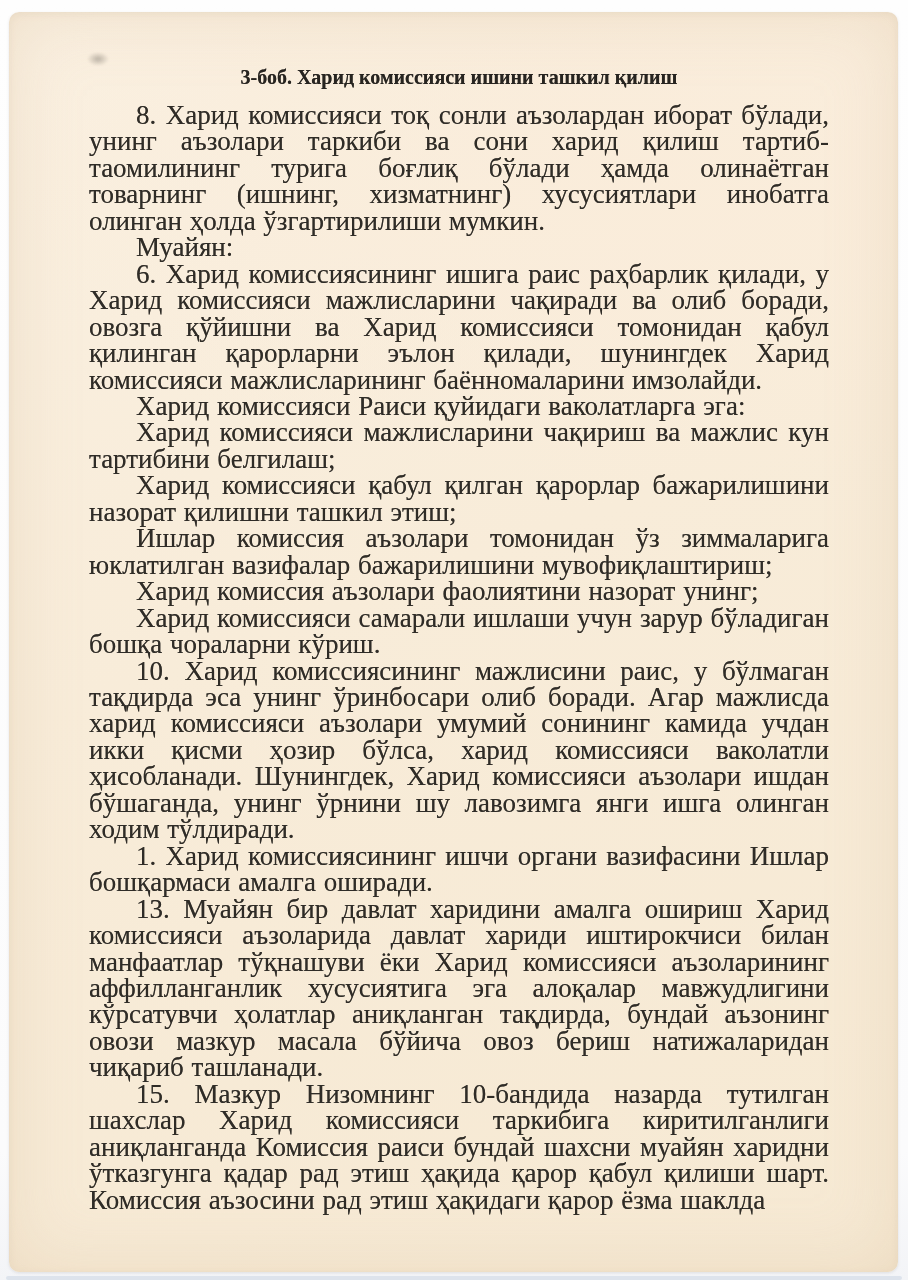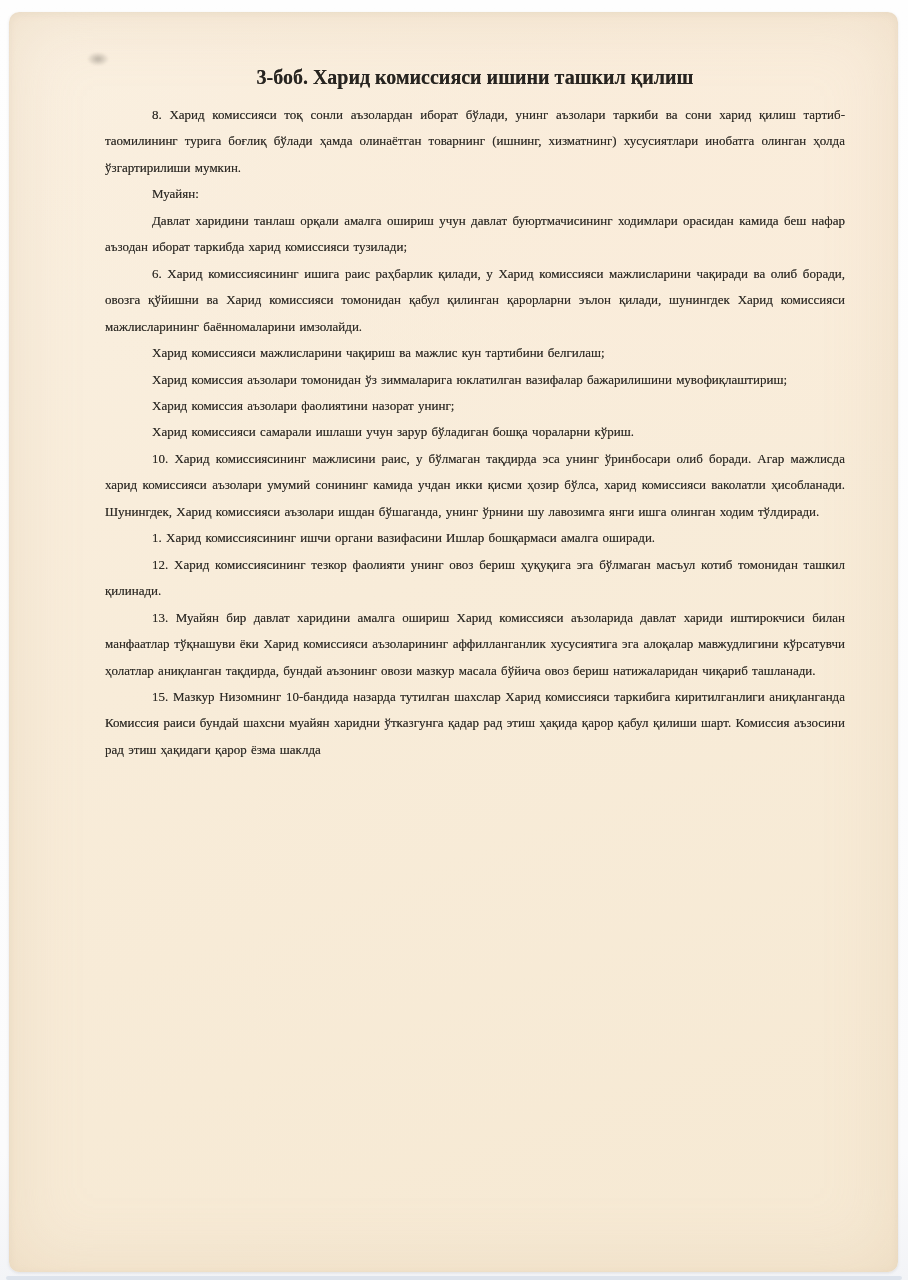"3-боб. Харид комиссияси ишини ташкил" .content { left: 96px -> 80px }
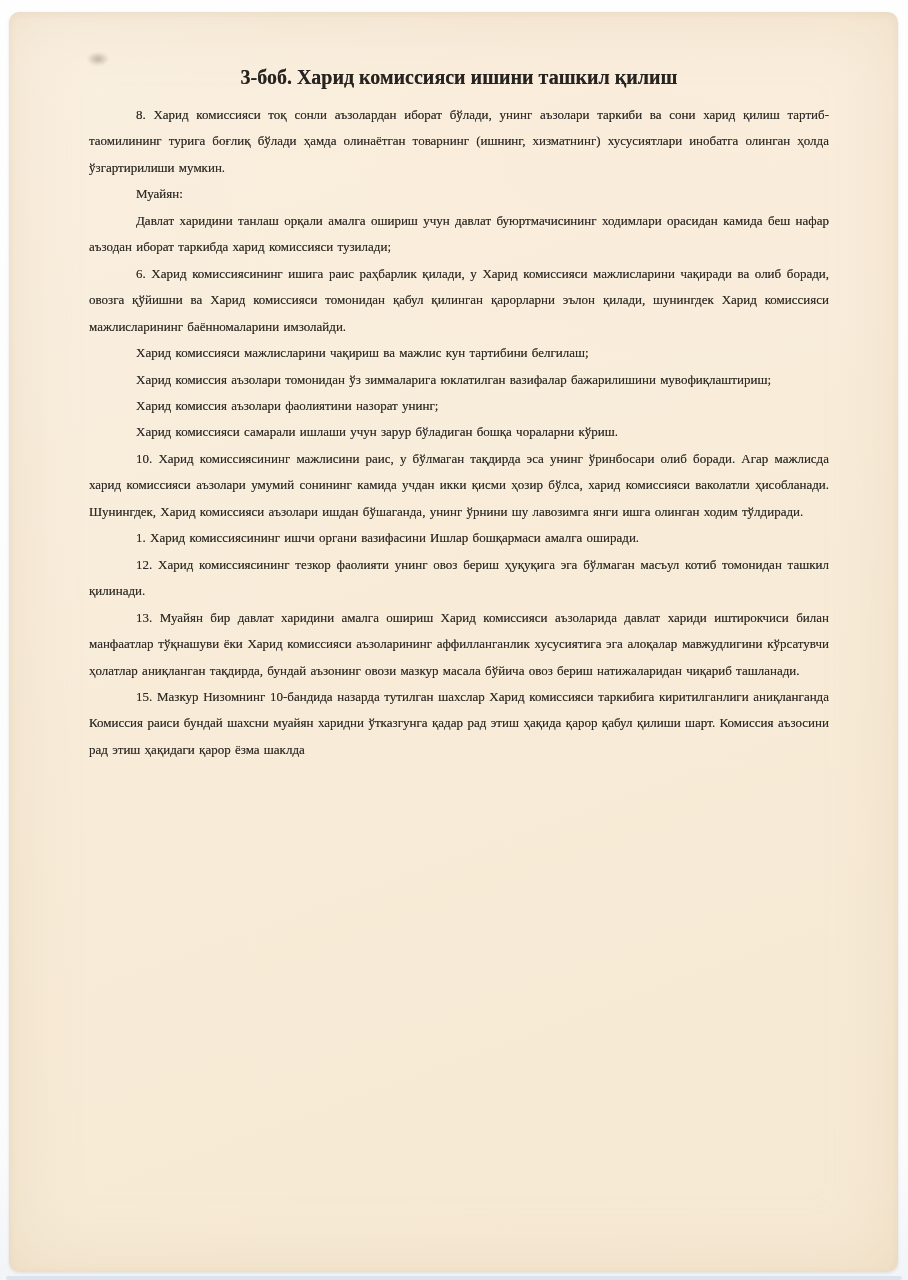"8. Харид комиссияси тоқ сонли" .doc-par { font-size: 13px -> 27px }
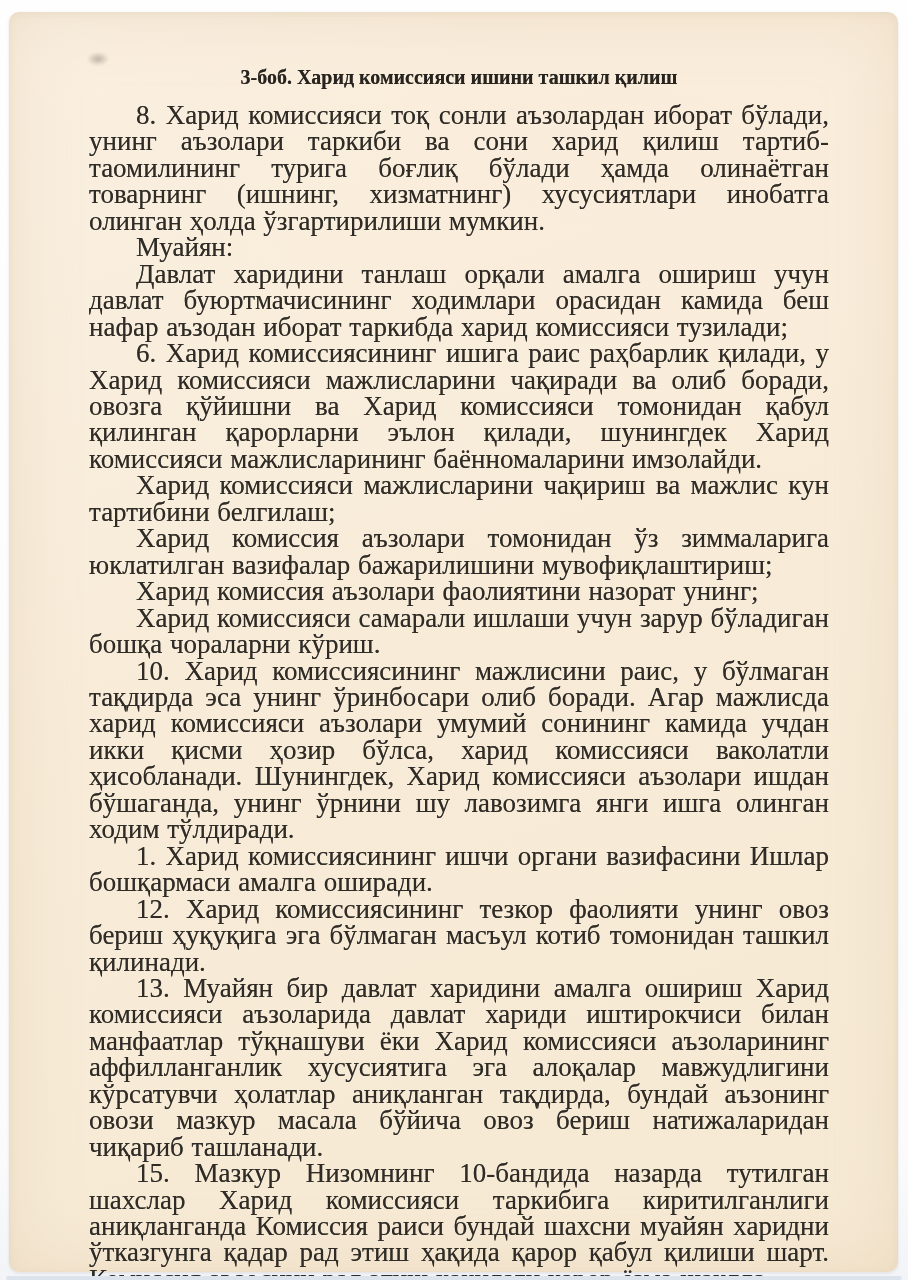"Давлат харидини танлаш орқали амалга" p.doc-par { html: <p>Давлат харидини танлаш орқали амалга ошириш учун давлат буюртмачисининг ходимлари орасидан камида беш нафар аъзодан иборат таркибда харид комиссияси тузилади;</p> -> none }
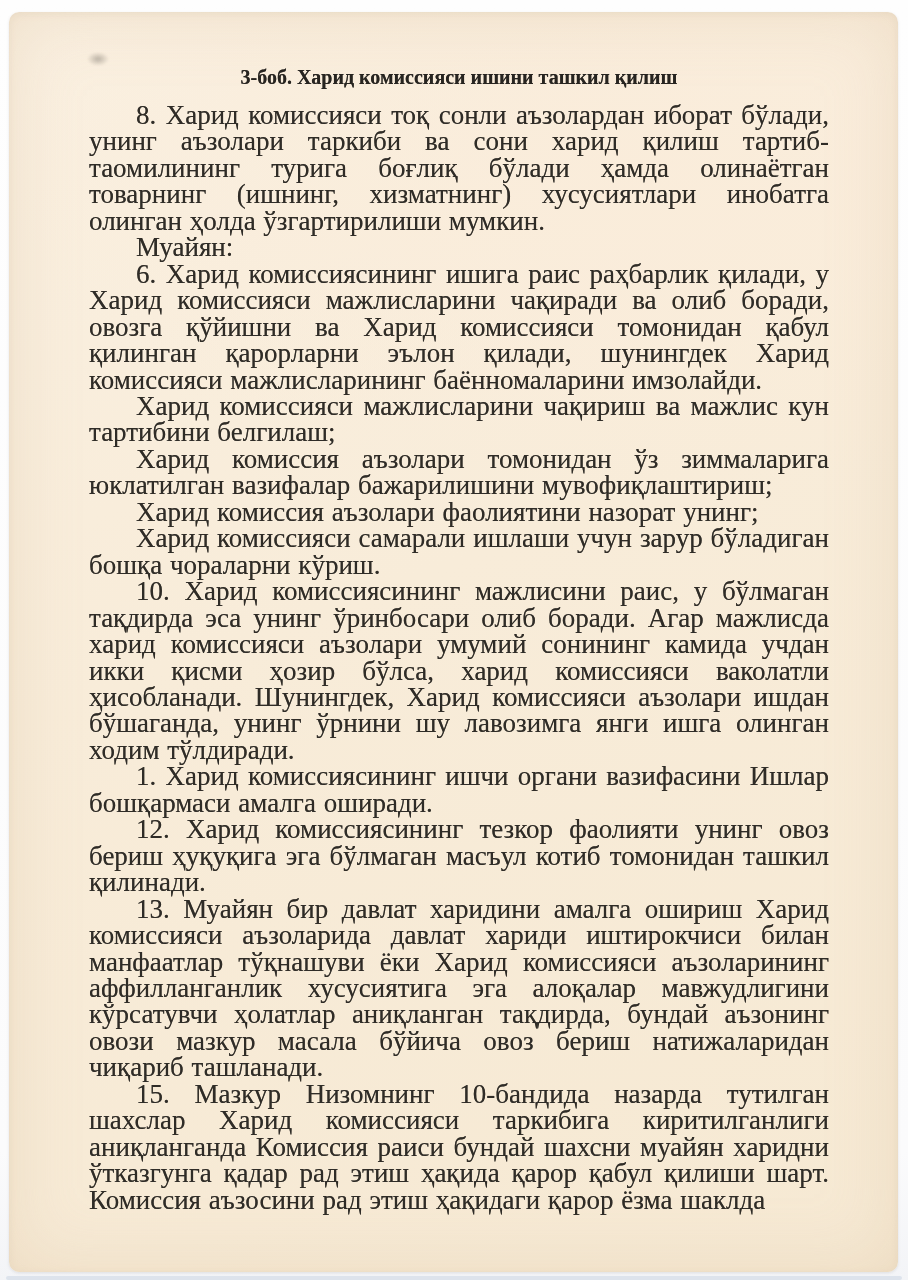"Харид комиссияси Раиси қуйидаги" p.doc-par { html: none -> <p>Харид комиссияси Раиси қуйидаги ваколатларга эга:</p> }
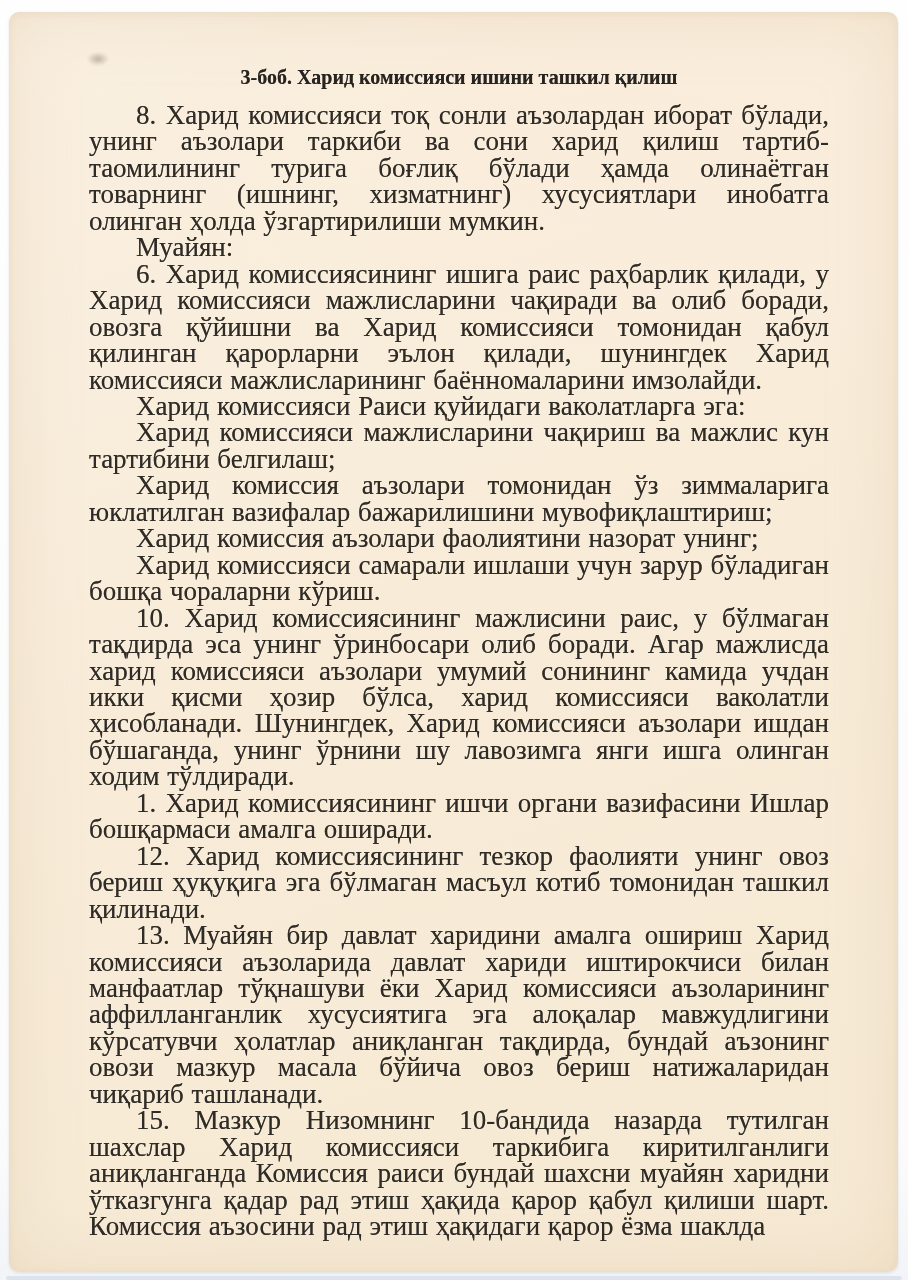"Харид комиссияси қабул қилган қарорлар" p.doc-par { html: none -> <p>Харид комиссияси қабул қилган қарорлар бажарилишини назорат қилишни ташкил этиш;</p> }
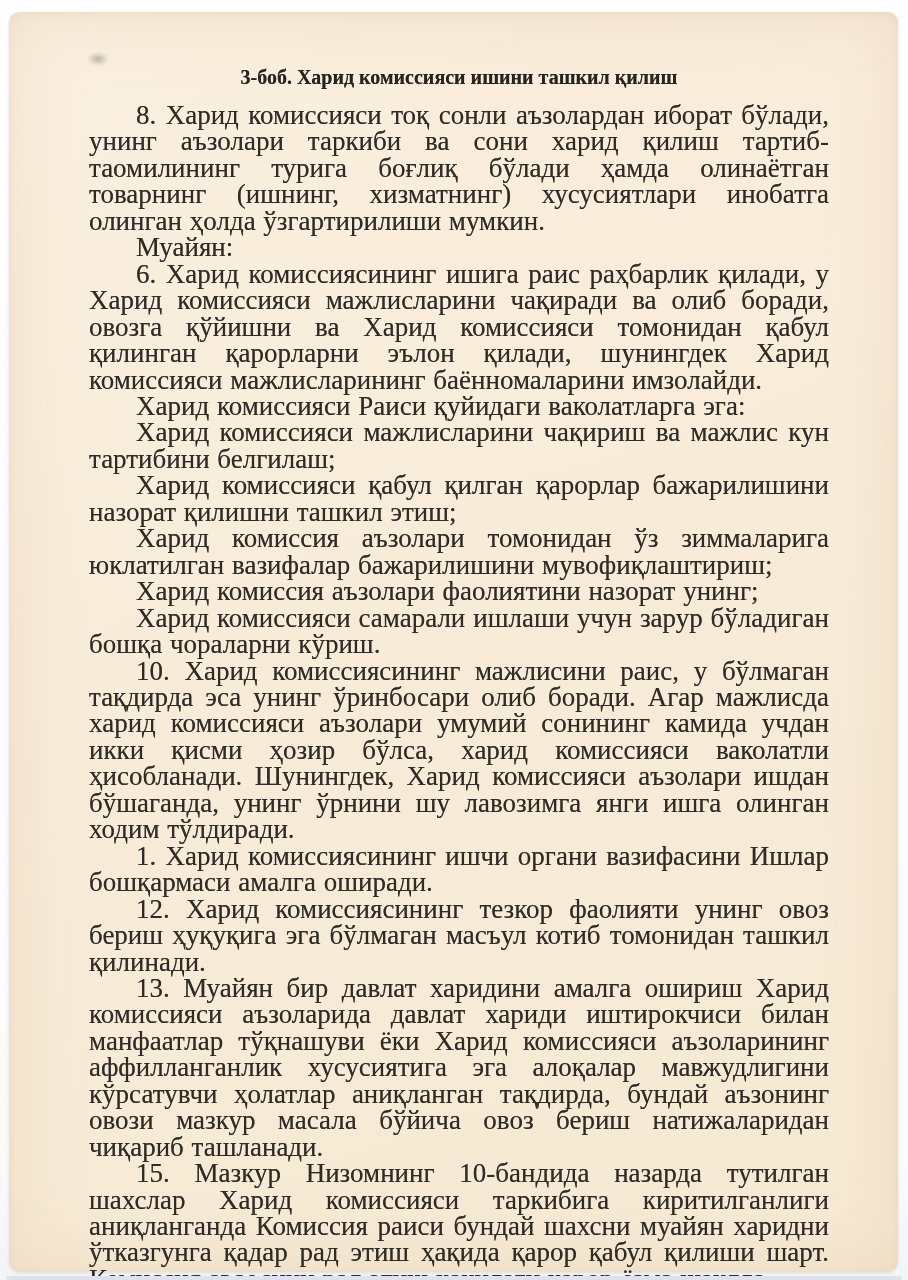"Харид комиссия аъзолари томонидан ўз" p.doc-par { text: Харид -> Ишлар }
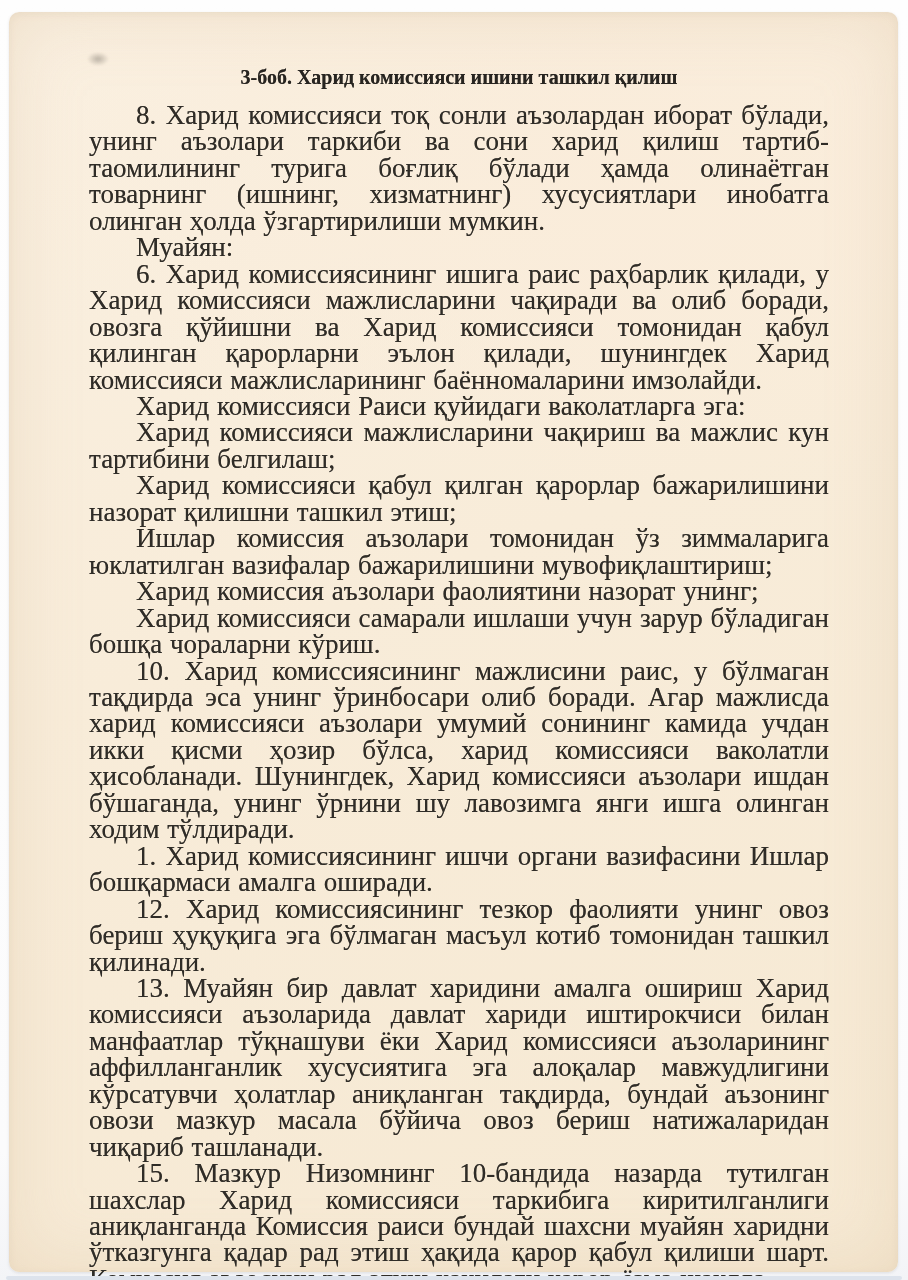"12. Харид комиссиясининг тезкор фаолияти" p.doc-par { html: <p>12. Харид комиссиясининг тезкор фаолияти унинг овоз бериш ҳуқуқига эга бўлмаган масъул котиб томонидан ташкил қилинади.</p> -> none }
